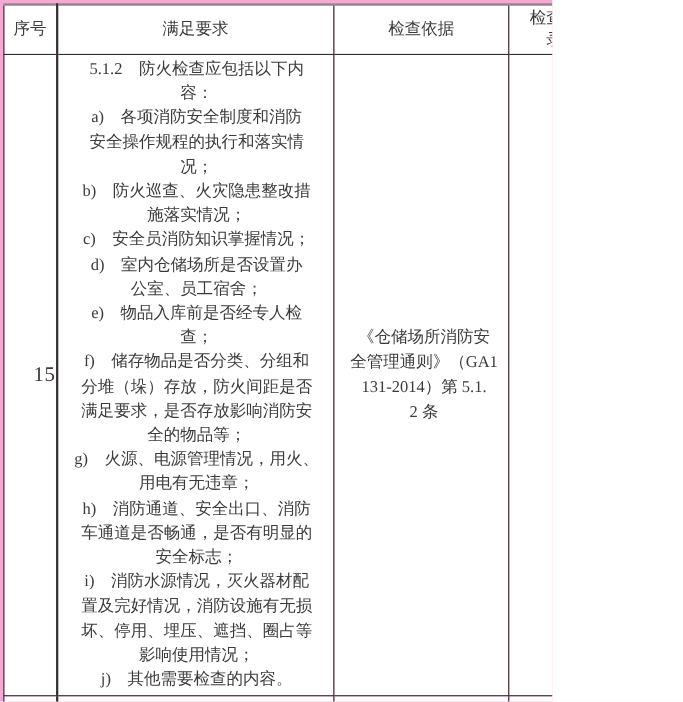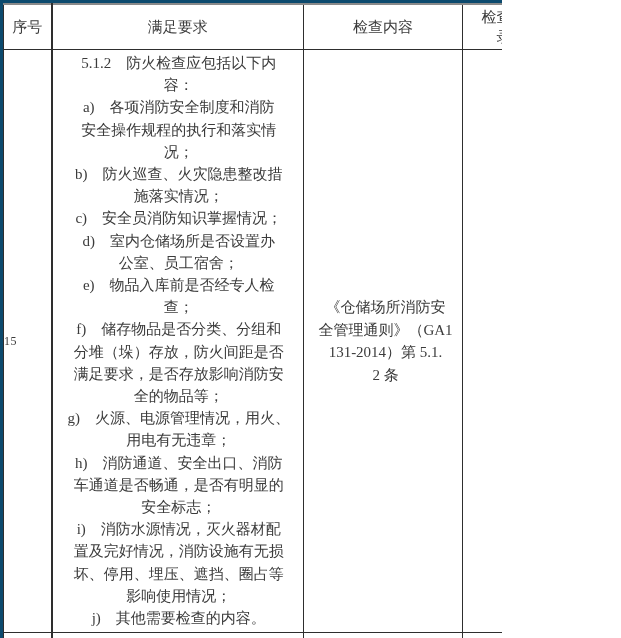"序号" .sheet { background: #0c4a6e -> #f9a8d4 }
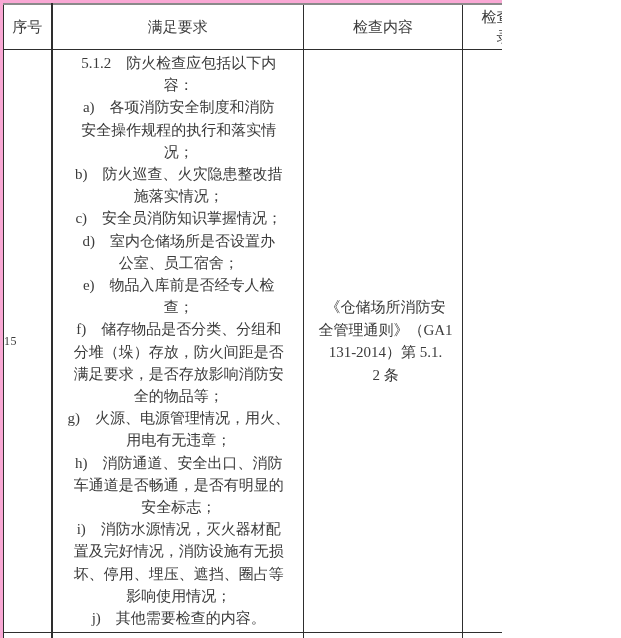"检查内容" th { text: 内容 -> 依据 }
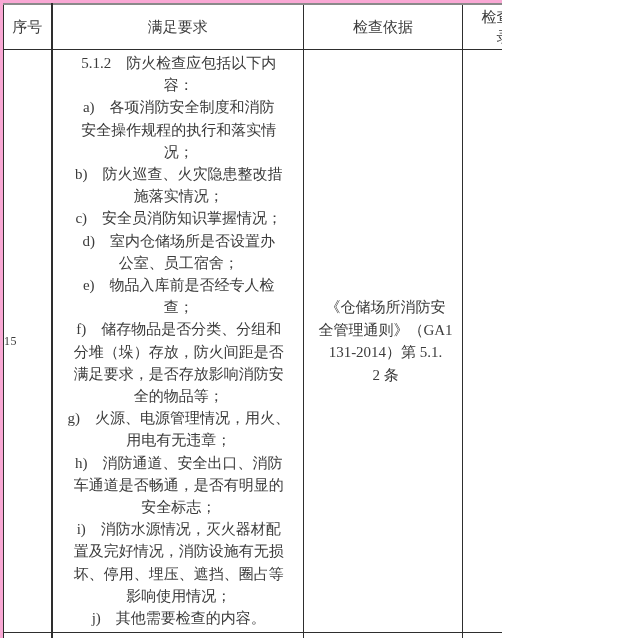"15" td.cell-serial { font-size: 12px -> 19px; text-align: left -> right }
